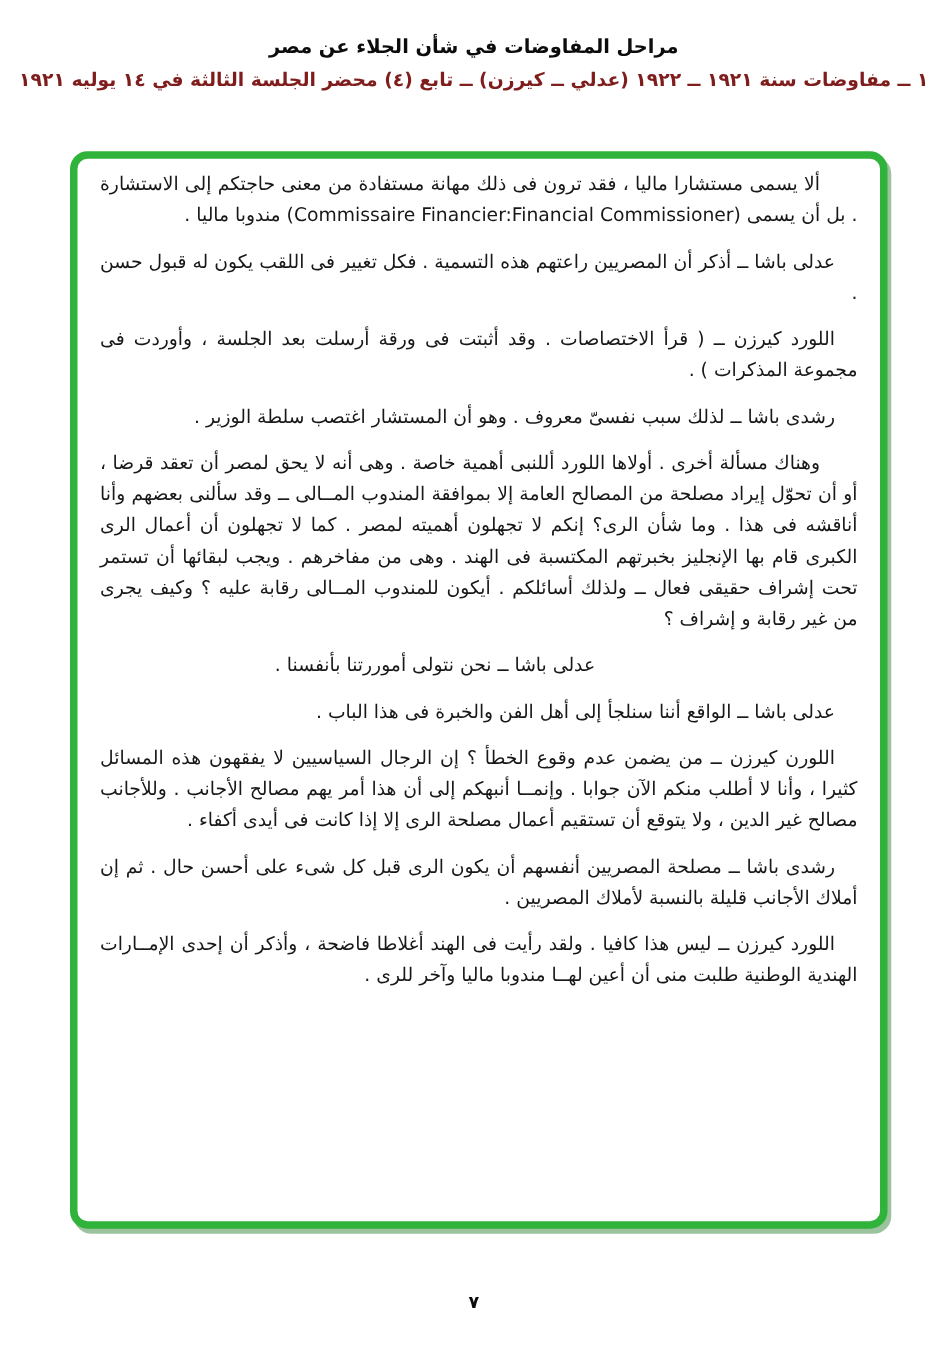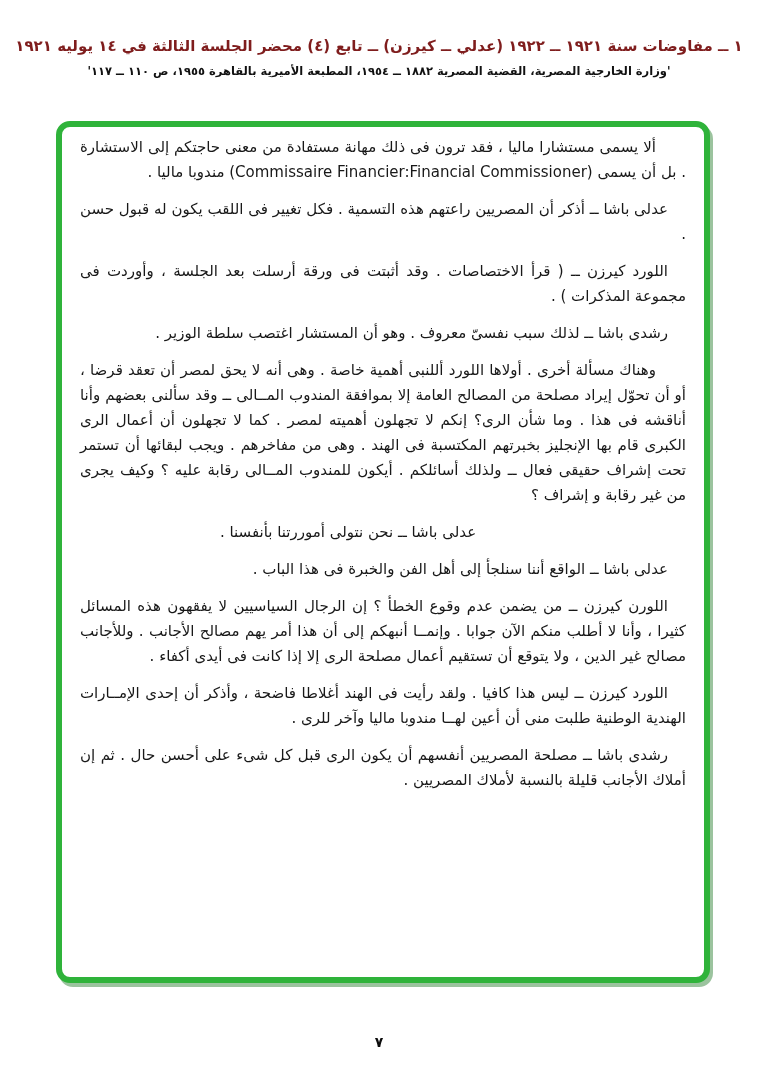"مراحل المفاوضات في شأن الجلاء" div.title { html: none -> <div>مراحل المفاوضات في شأن الجلاء عن مصر</div> }
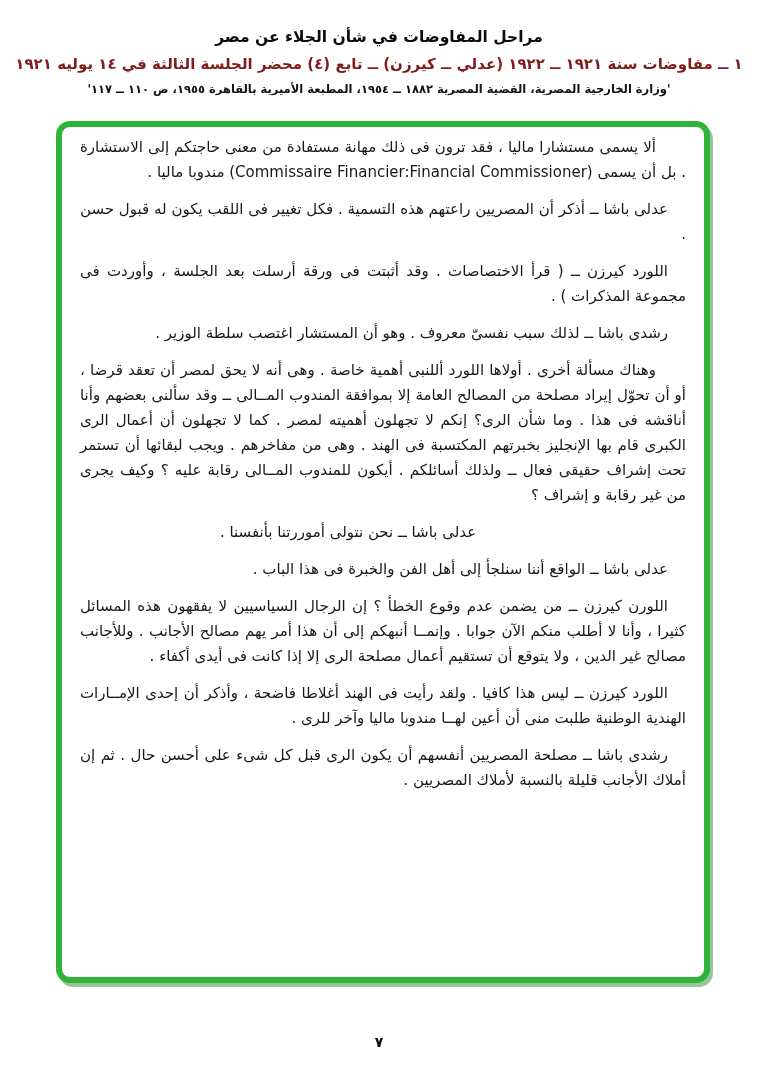"'وزارة الخارجية المصرية، القضية المصرية" div.source { html: <div>'وزارة الخارجية المصرية، القضية المصرية ١٨٨٢ ــ ١٩٥٤، المطبعة الأميرية بالقاهرة ١٩٥٥، ص ١١٠ ــ ١١٧'</div> -> none }
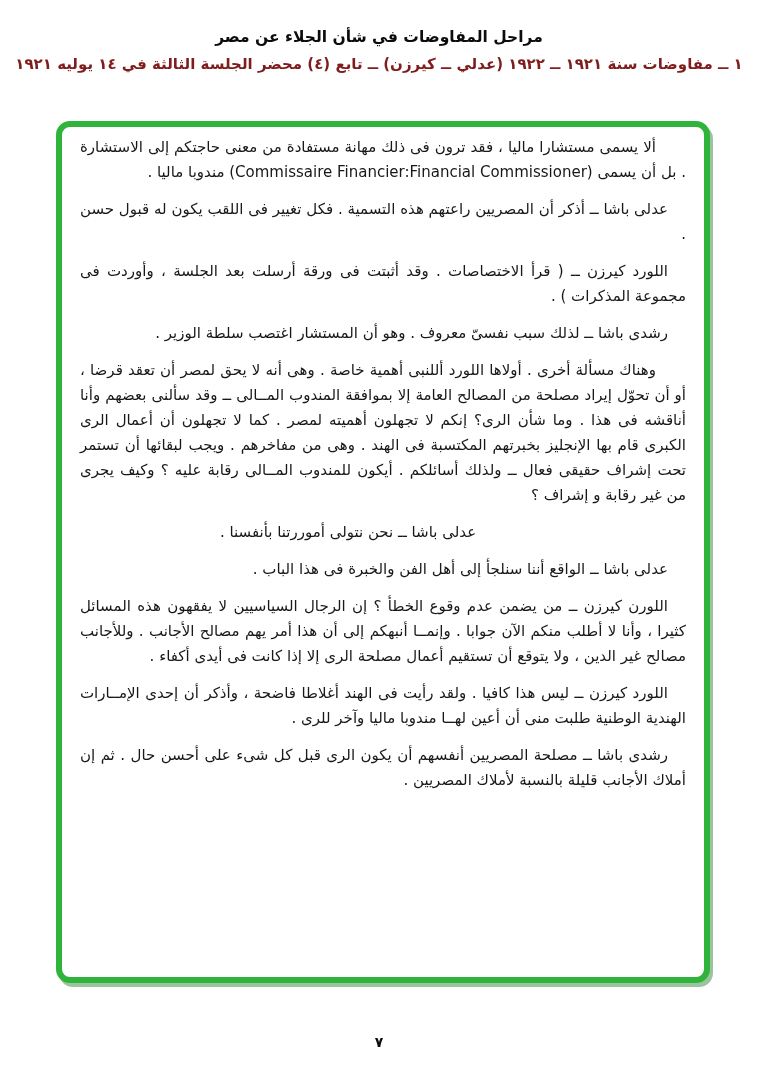"اللورد كيرزن ــ ليس هذا" p.speaker { order: before "رشدى باشا ــ مصلحة المصريين" -> after "رشدى باشا ــ مصلحة المصريين" }
